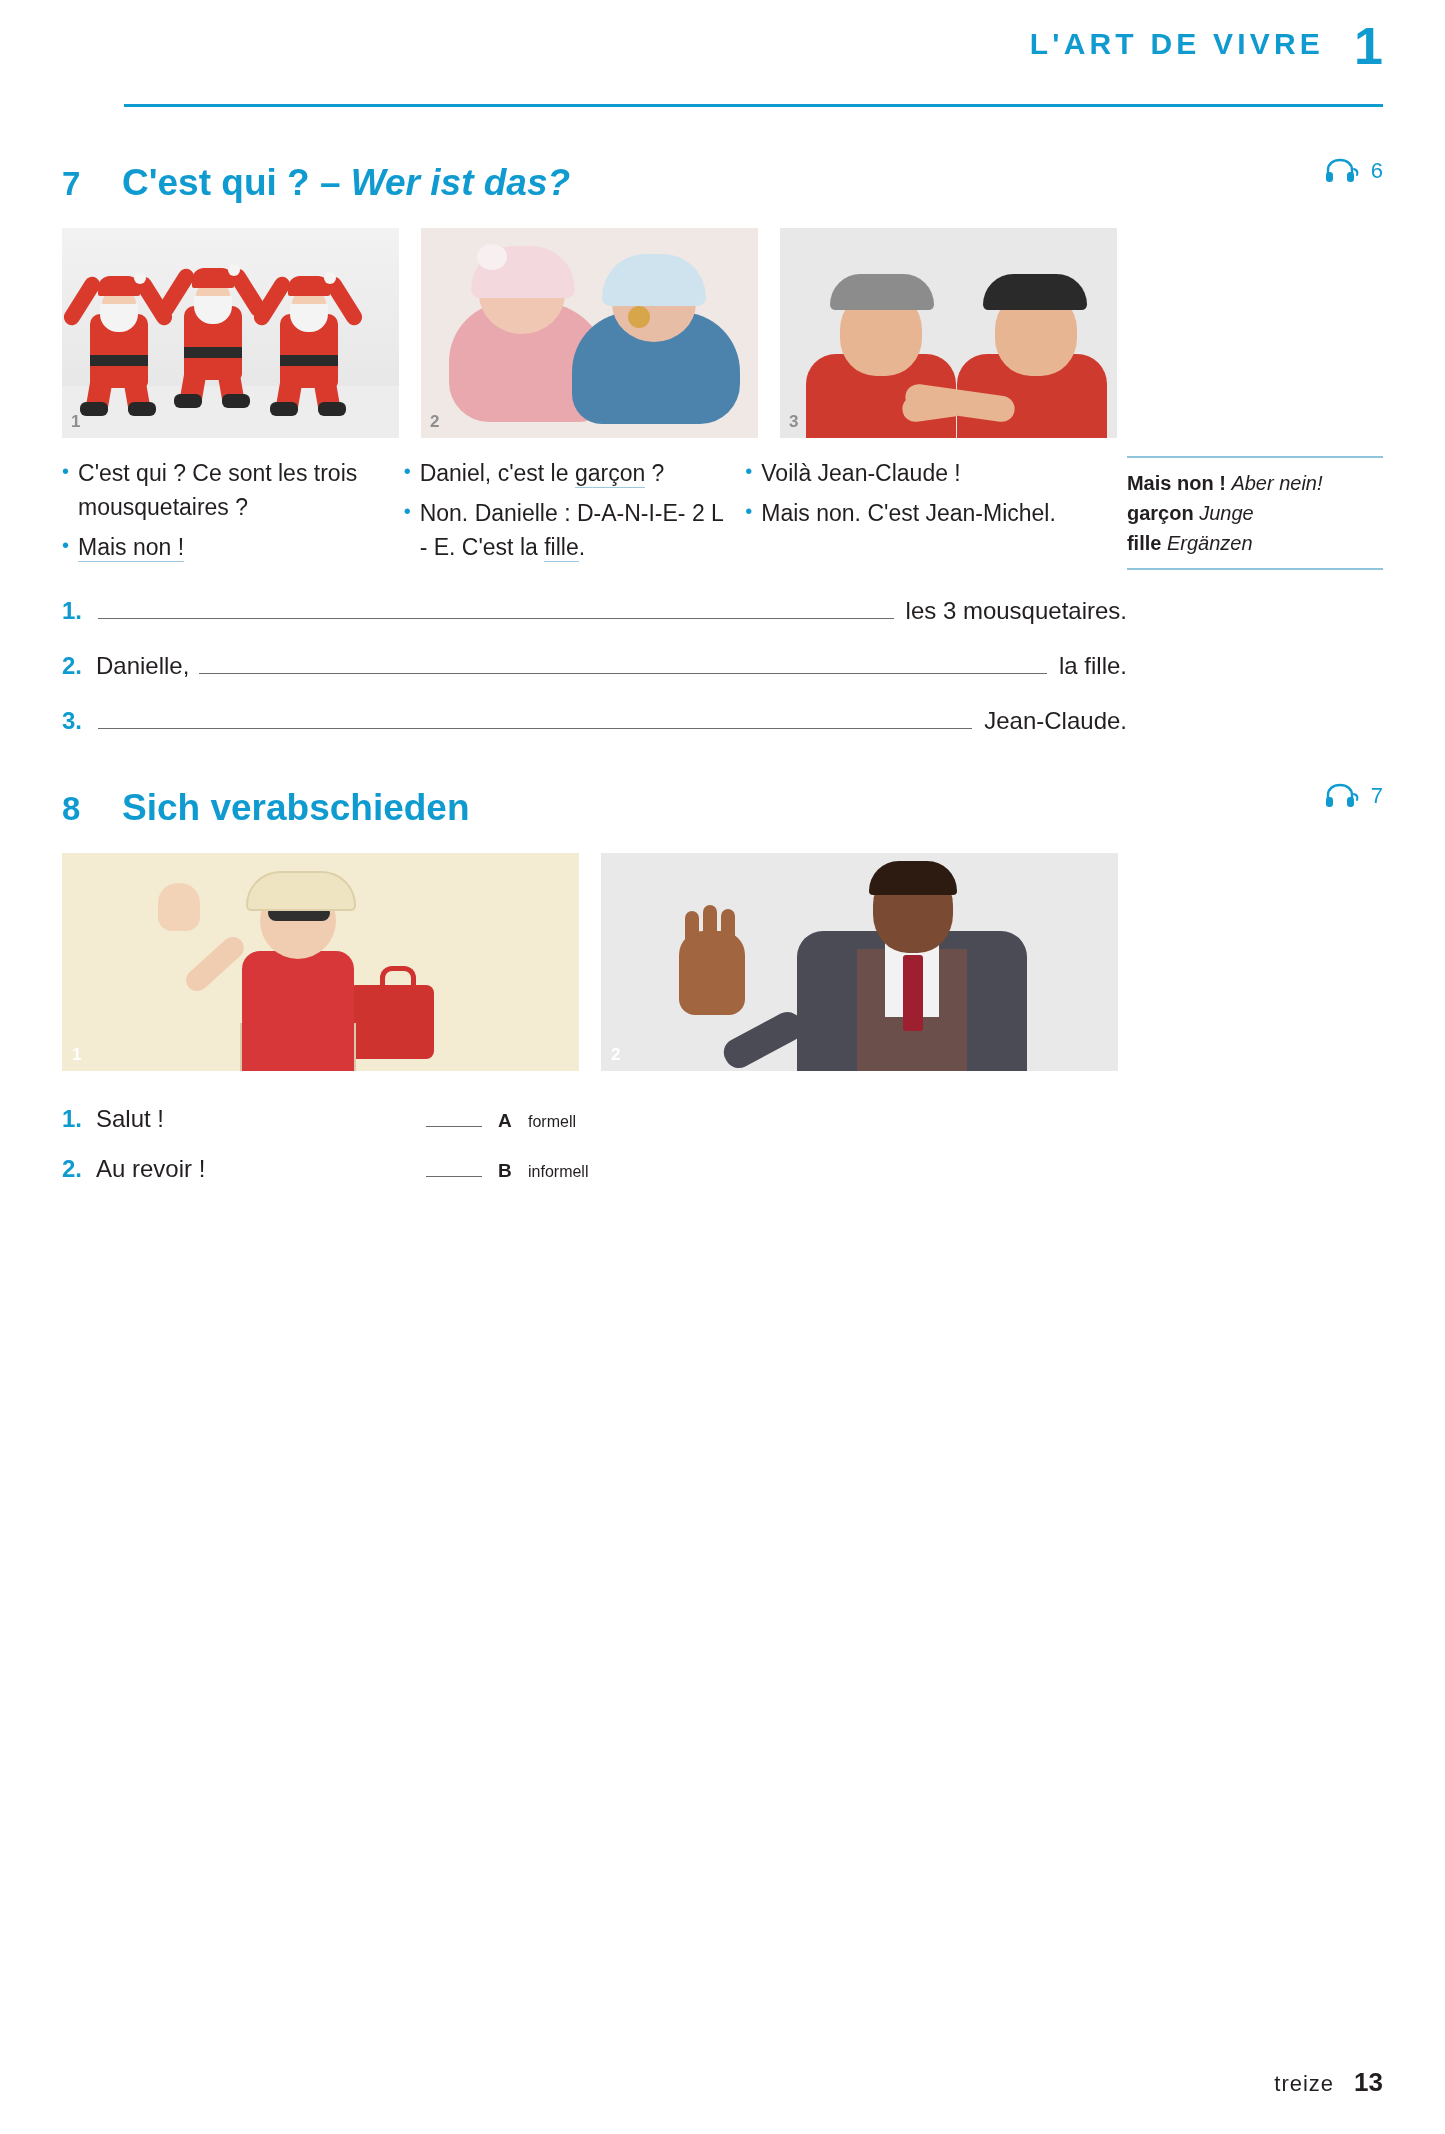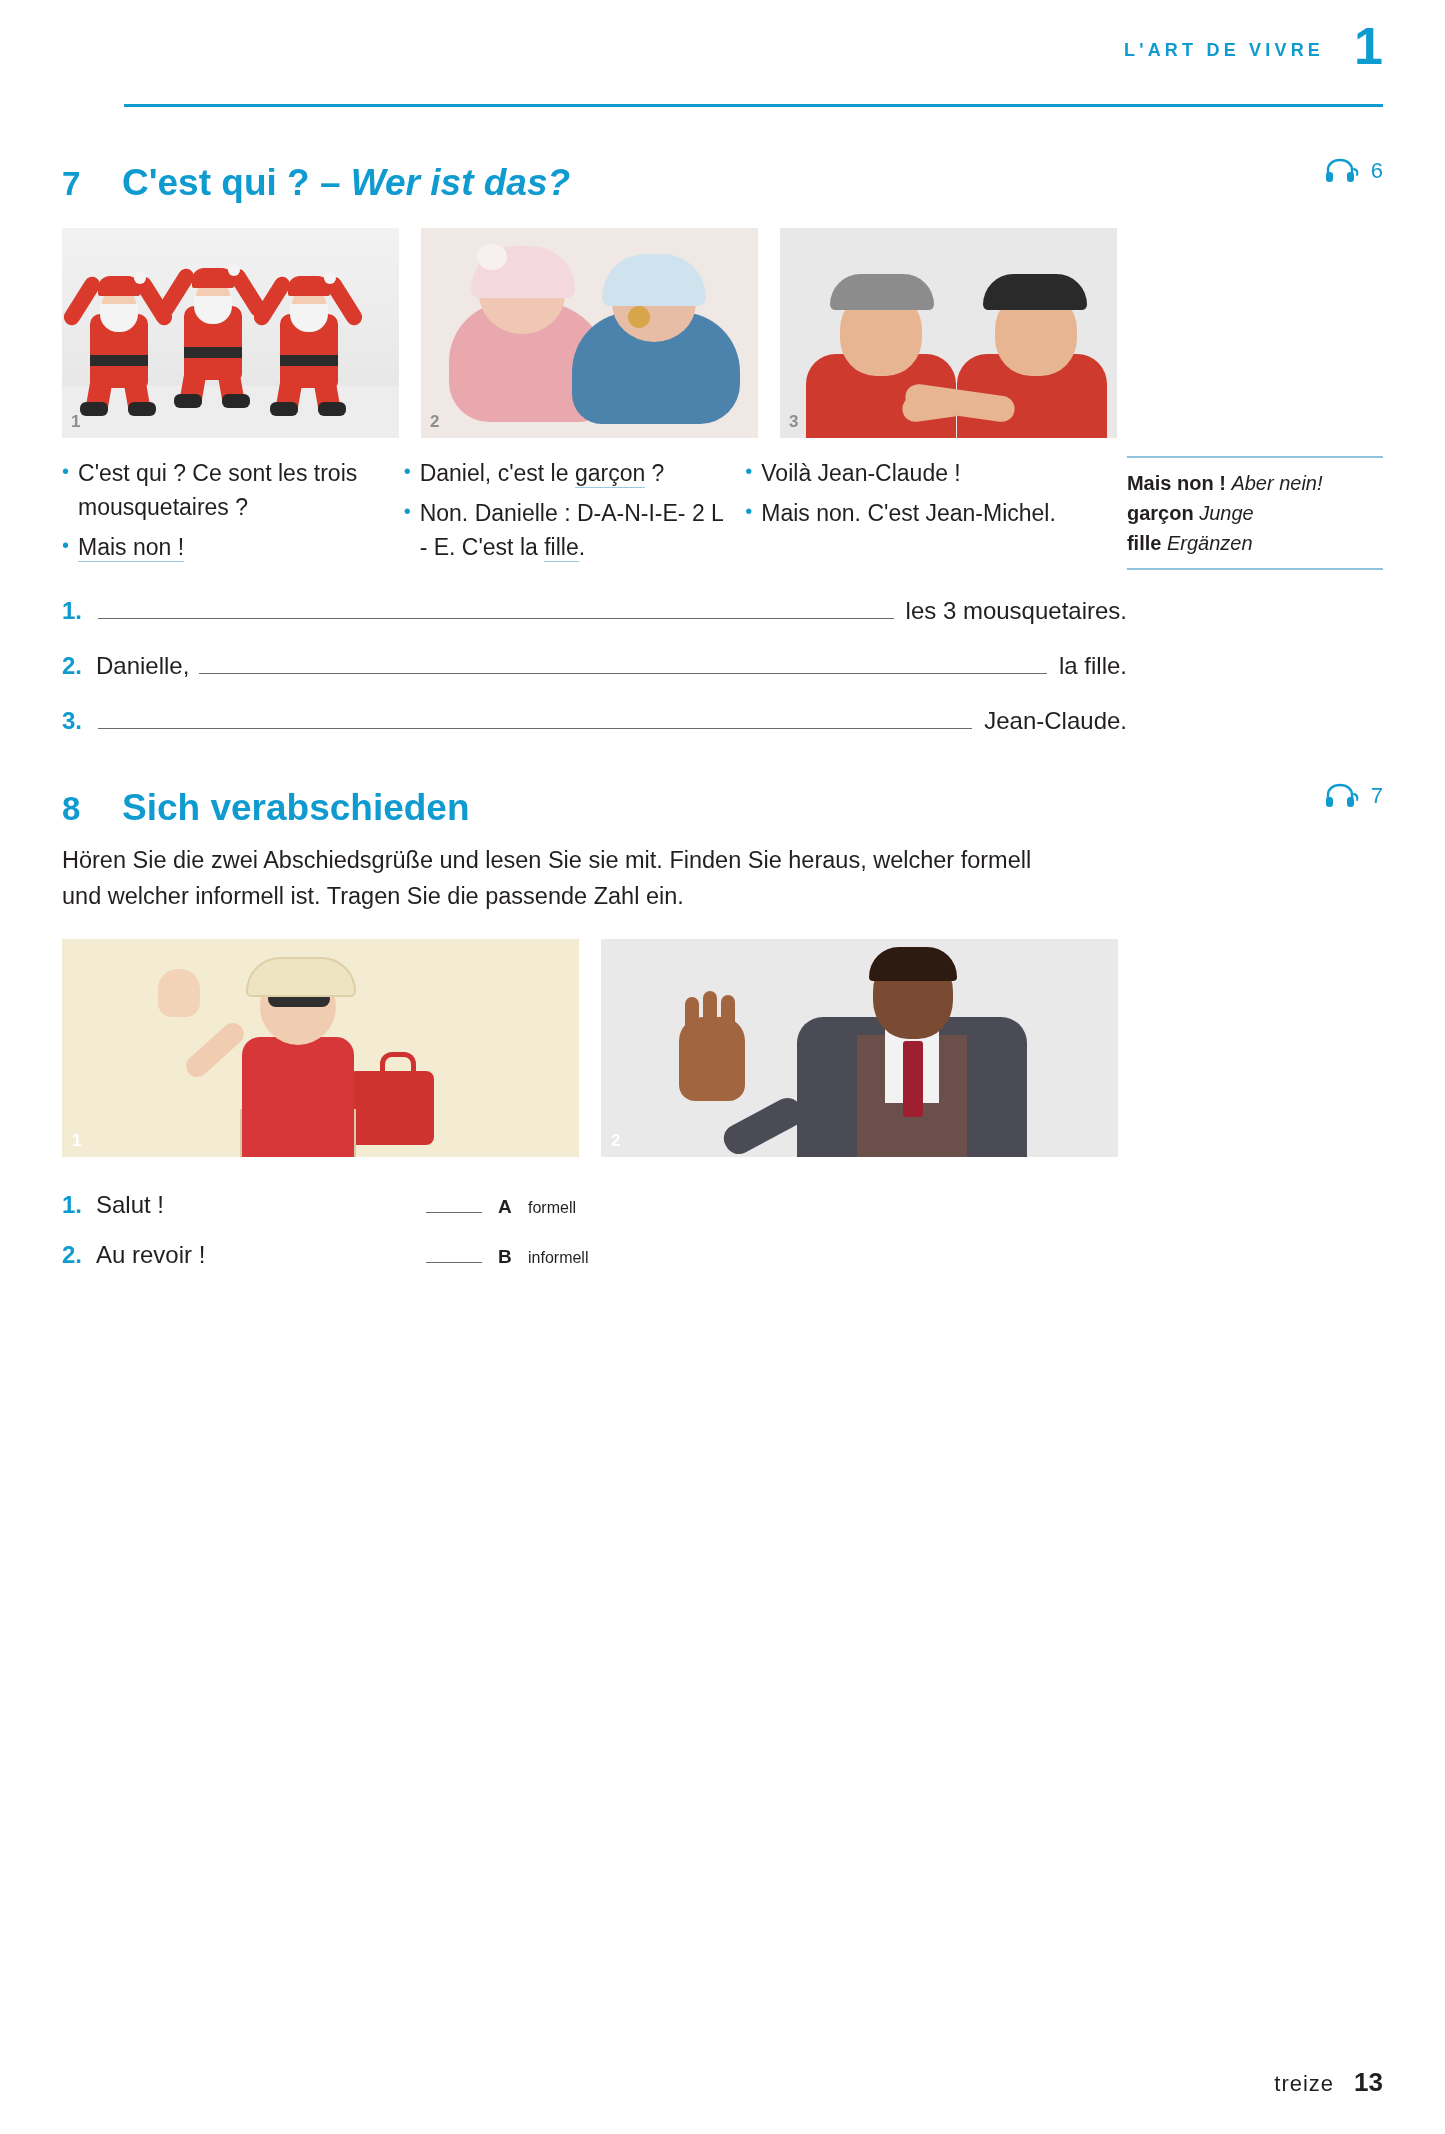"L'ART DE VIVRE" .chapter-title { font-size: 18px -> 30px }
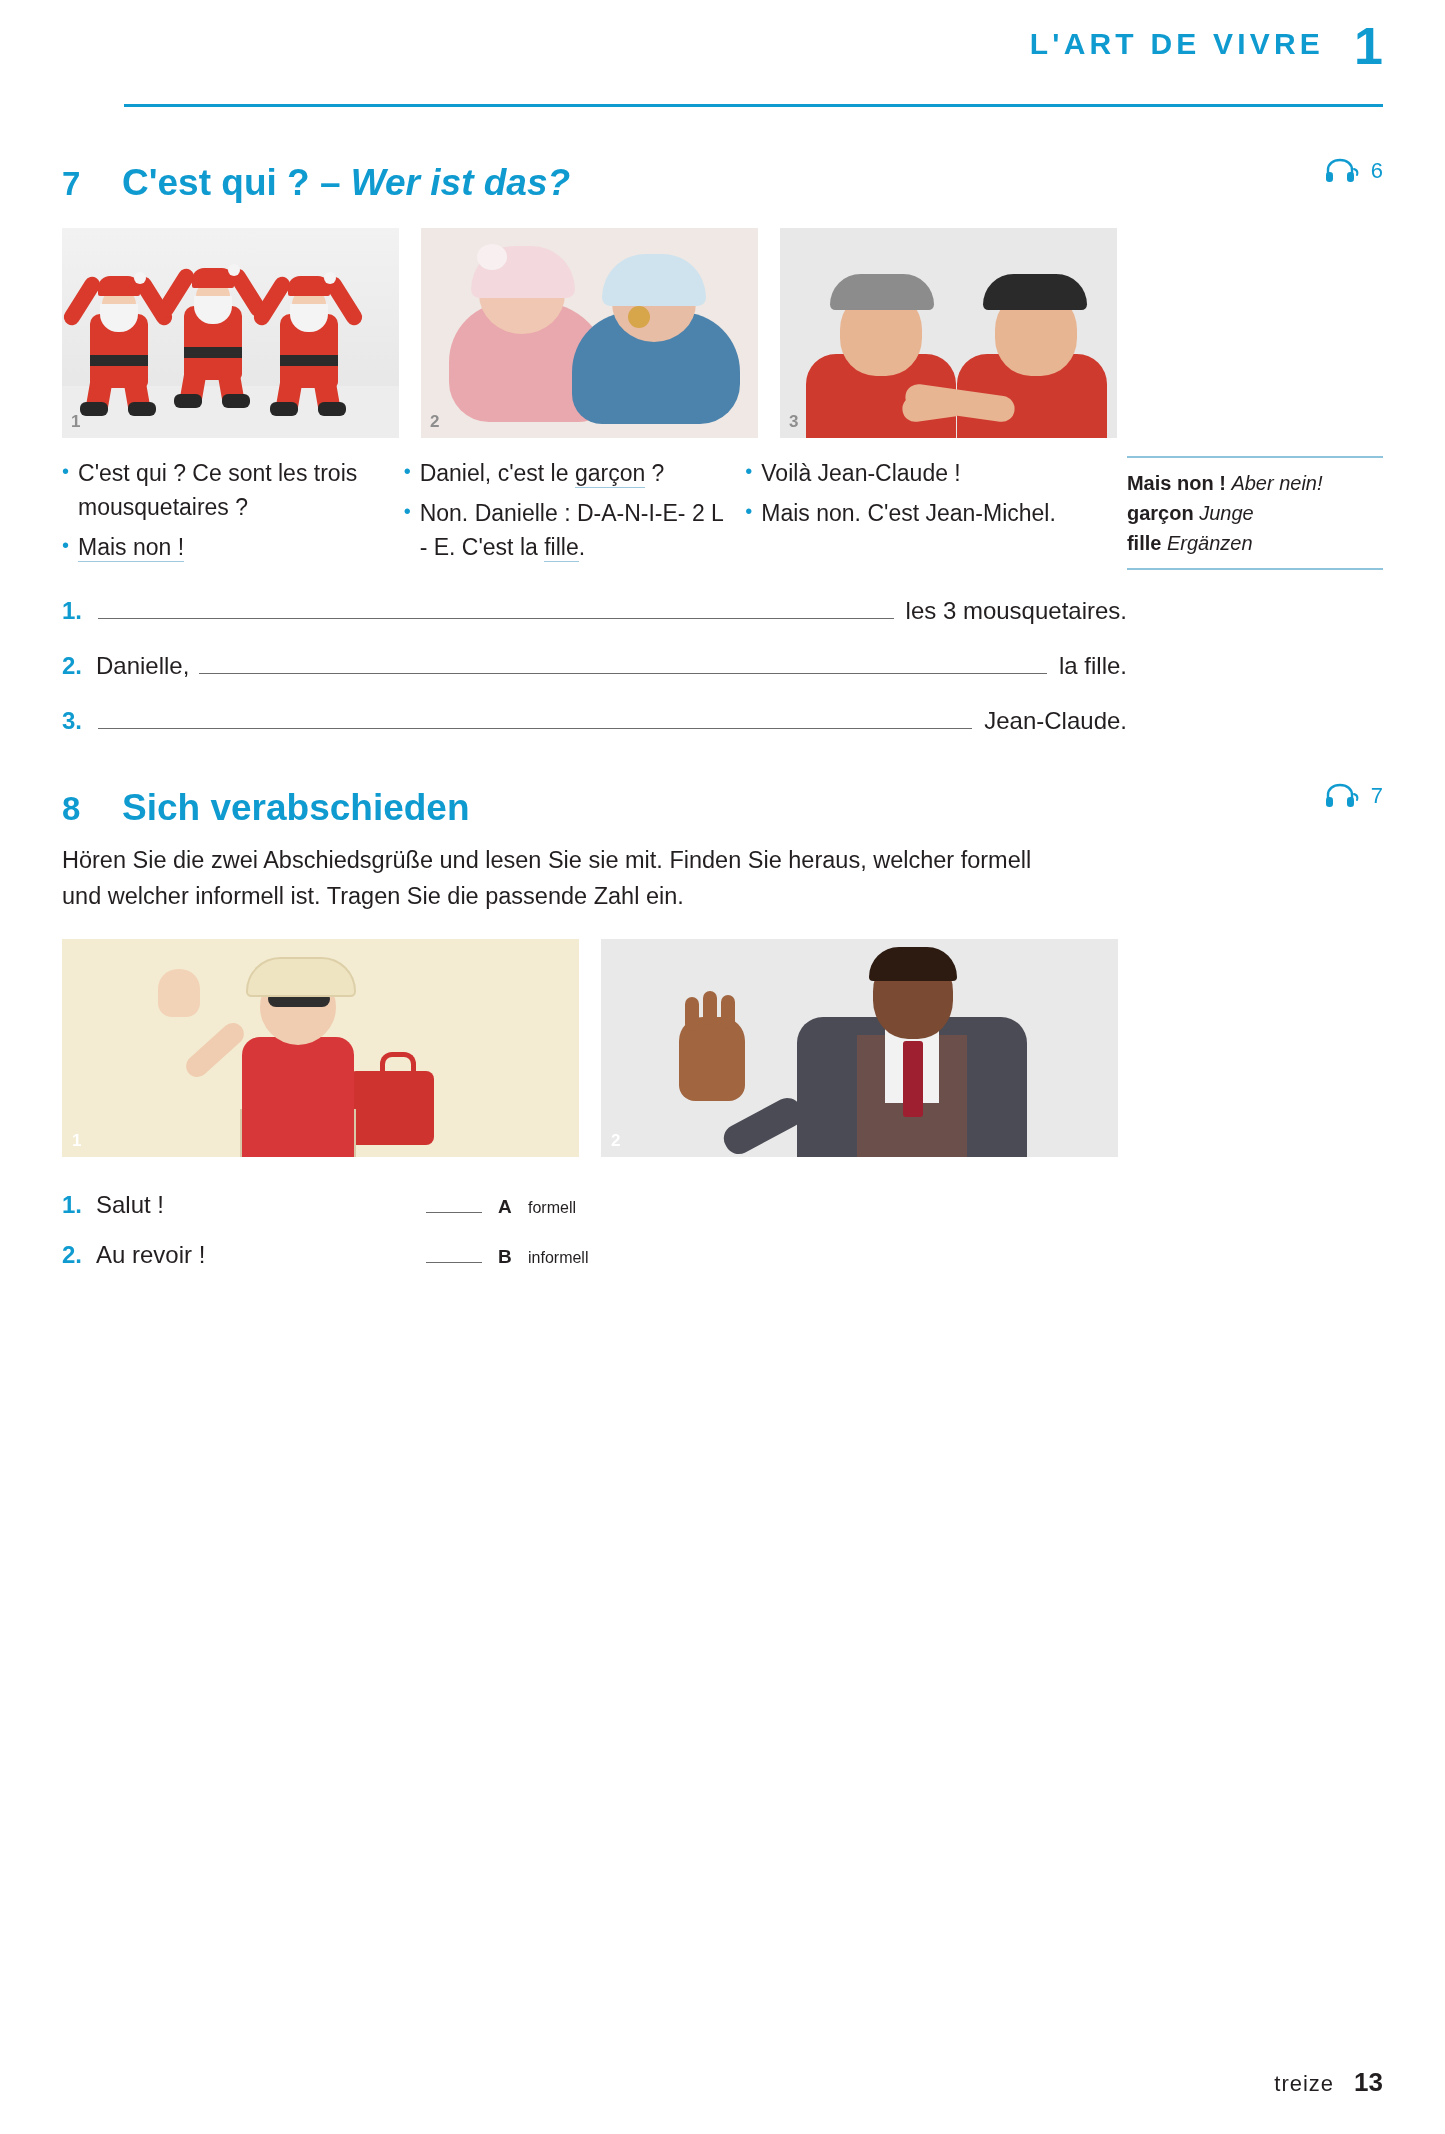"Hören Sie die zwei Abschiedsgrüße" div.instructions { html: <div>Hören Sie die zwei Abschiedsgrüße und lesen Sie sie mit. Finden Sie heraus, welcher formell und welcher informell ist. Tragen Sie die passende Zahl ein.</div> -> none }
